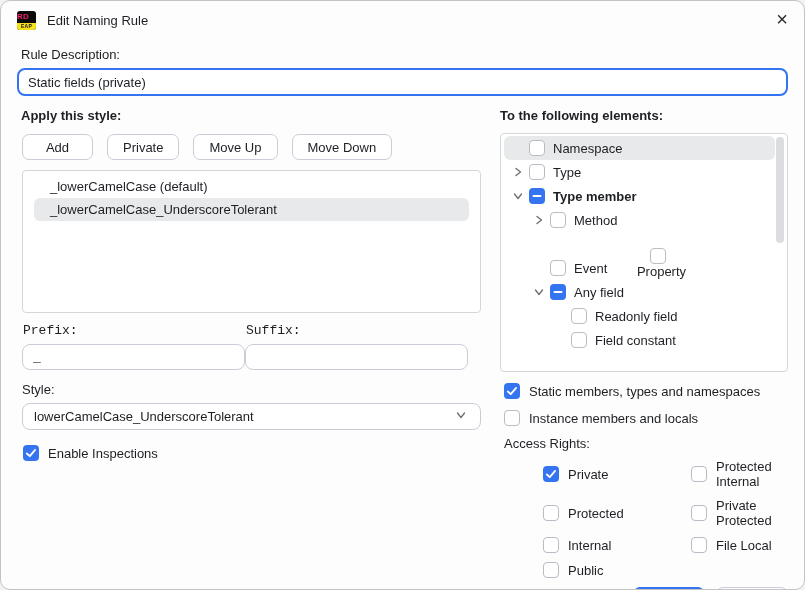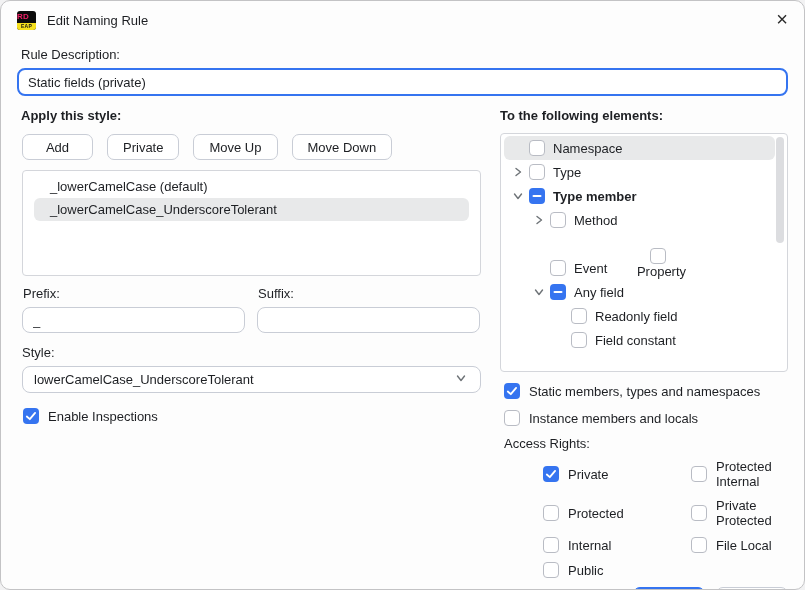"_lowerCamelCase (default)" .style-list { height: 106px -> 143px }
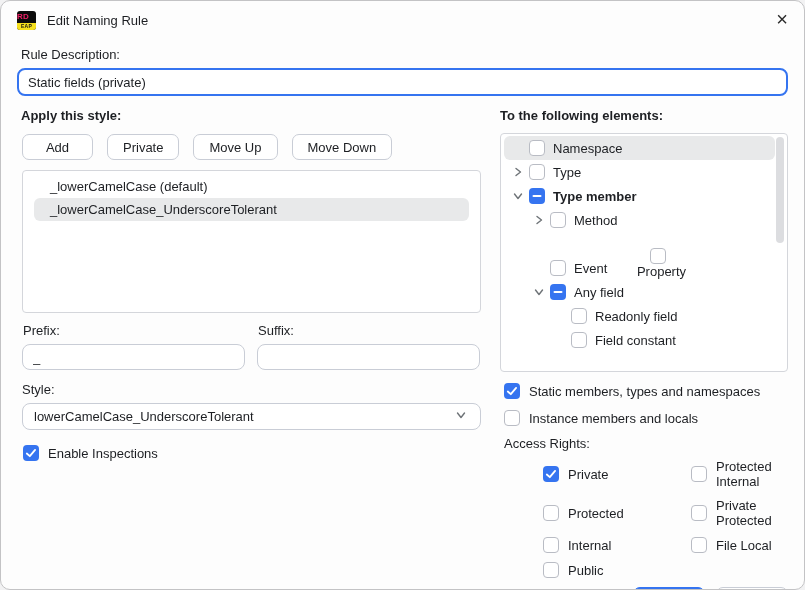"Prefix:" .field-row { font-family: none -> Liberation Mono, monospace; gap: 12px -> none }
